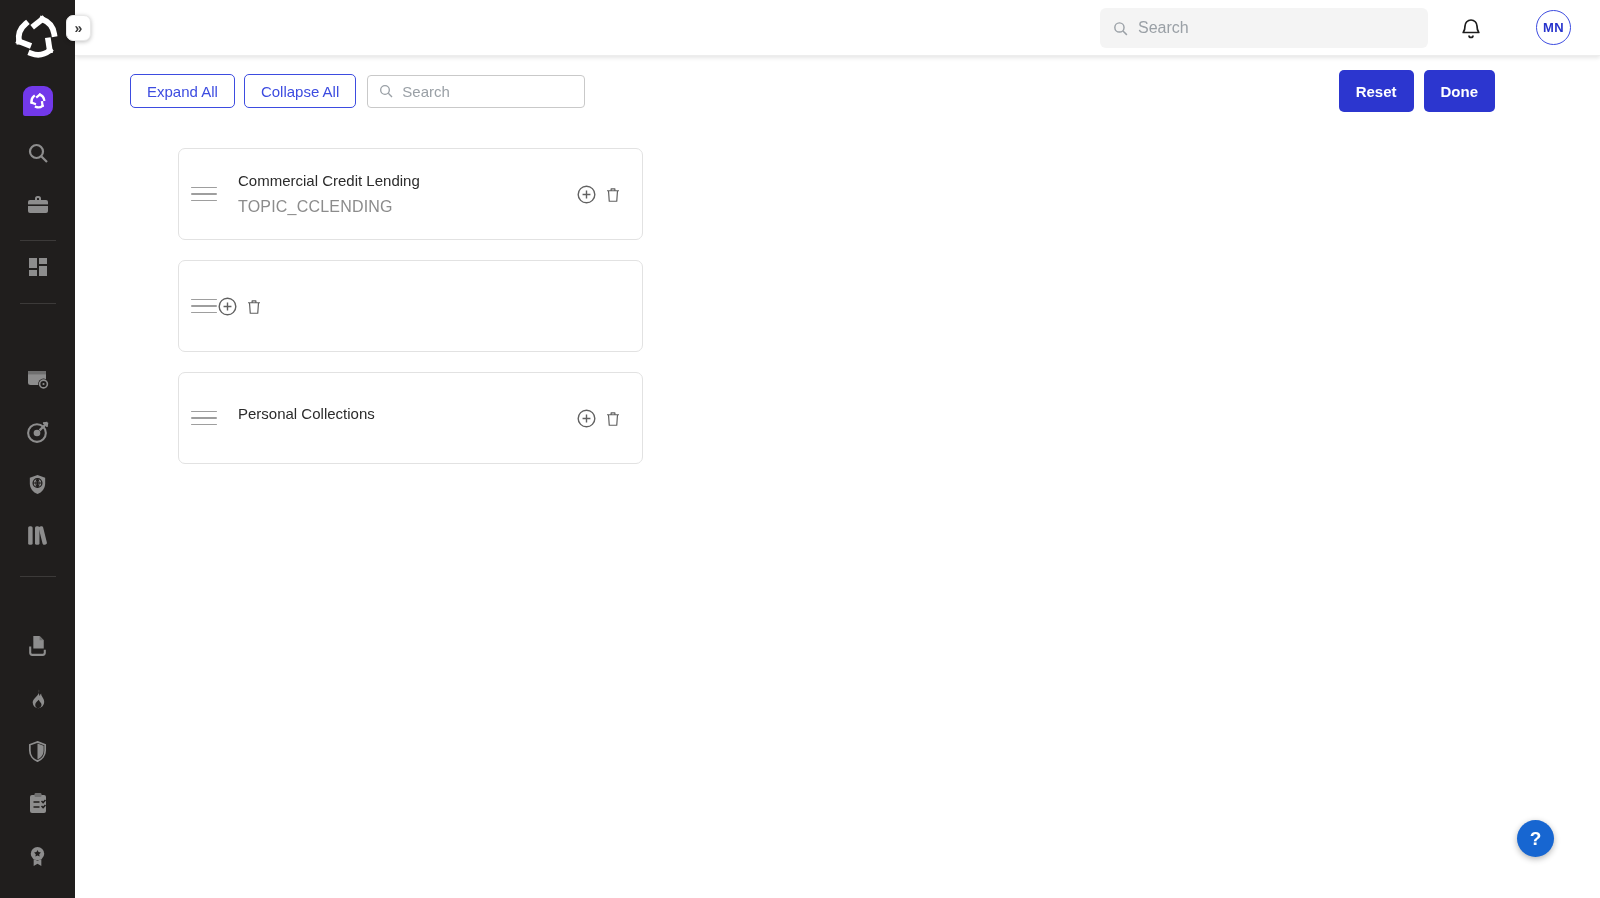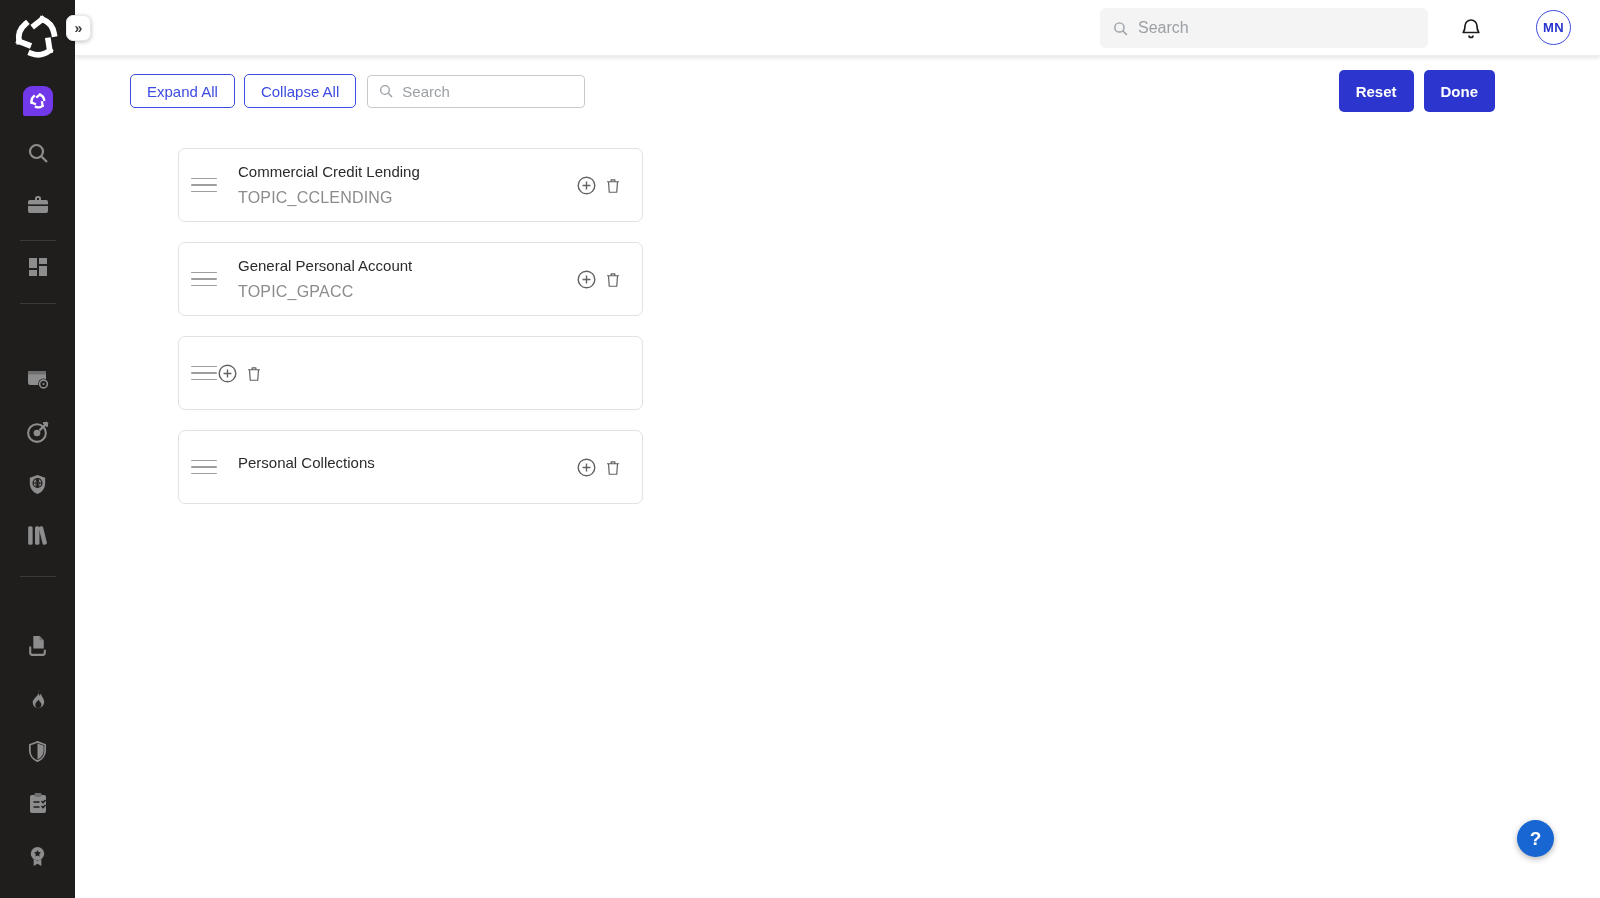"Commercial Credit Lending" .card { height: 74px -> 92px }
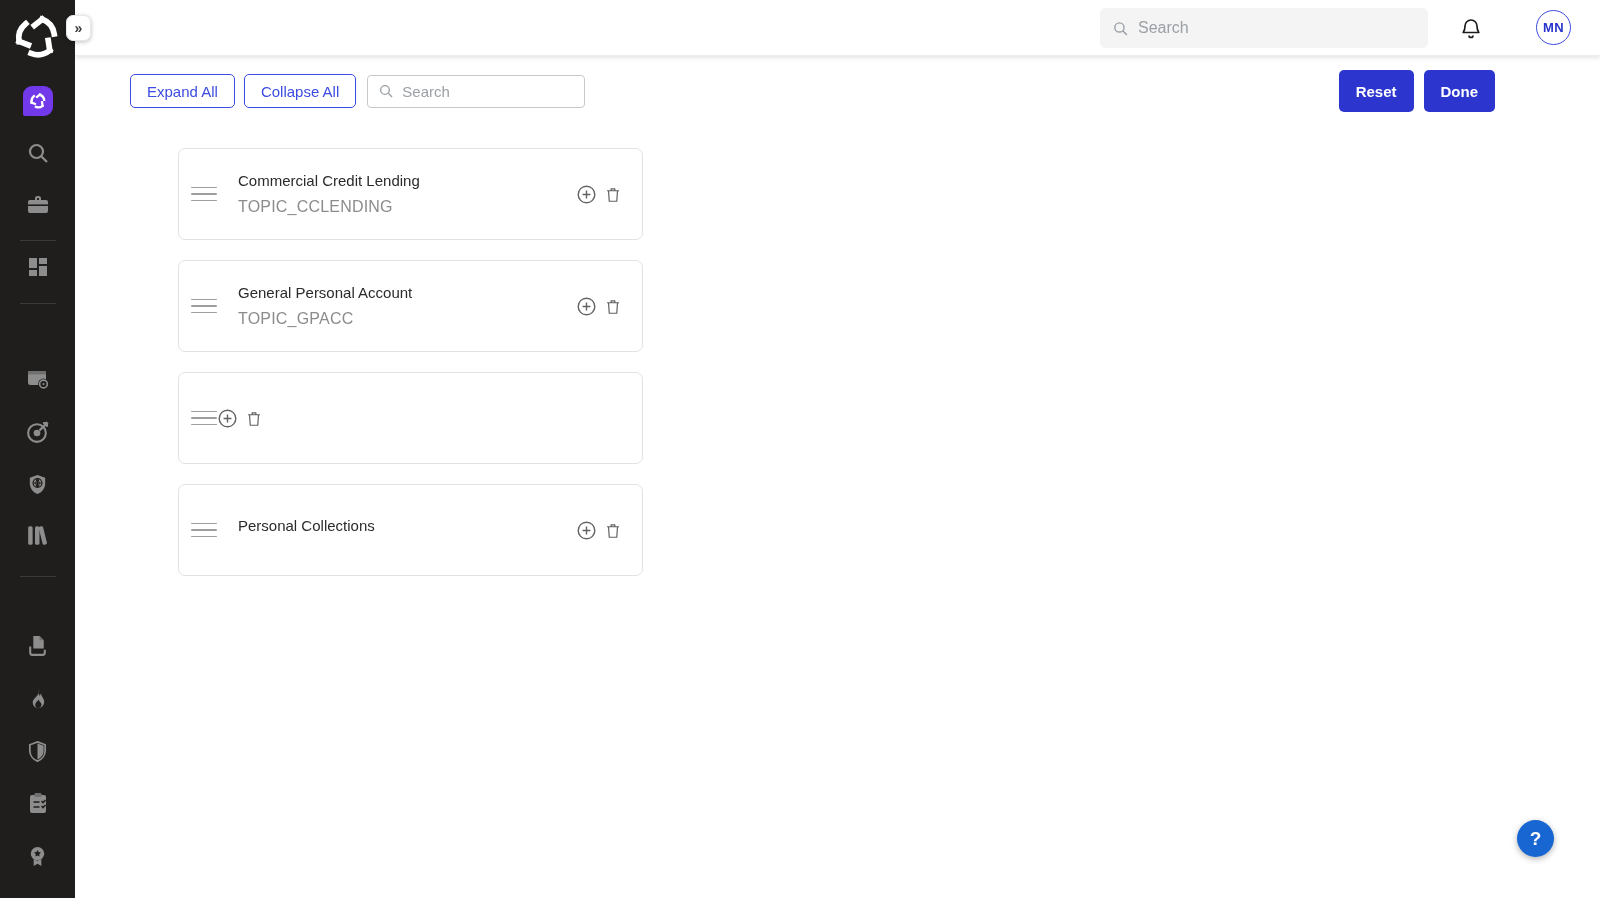"General Personal Account" div.card { html: <div> <span> <i></i> <i></i> <i></i> </span> <div> <div>General Personal Account</div> <div>TOPIC_GPACC</div> </div> <div> <button> <svg> <circle></circle> <path></path> </svg> </button> <button> <svg> <path></path> </svg> </button> </div> </div> -> none }
